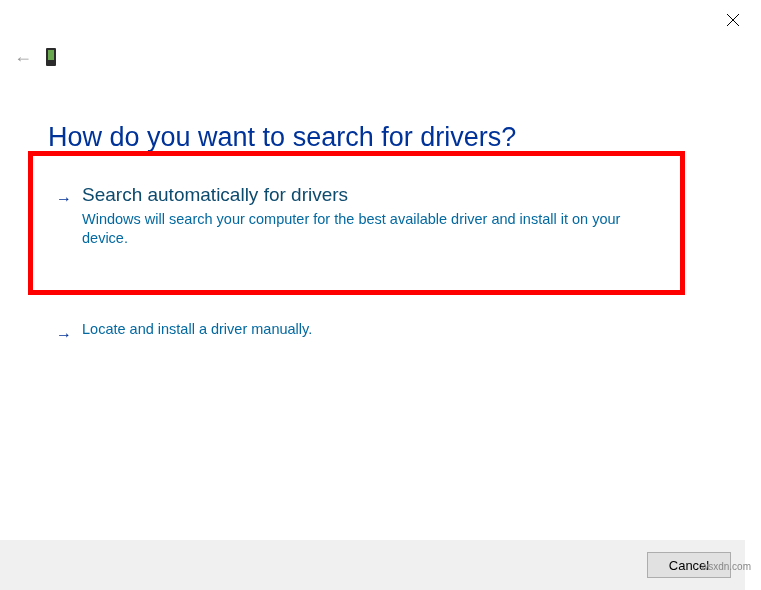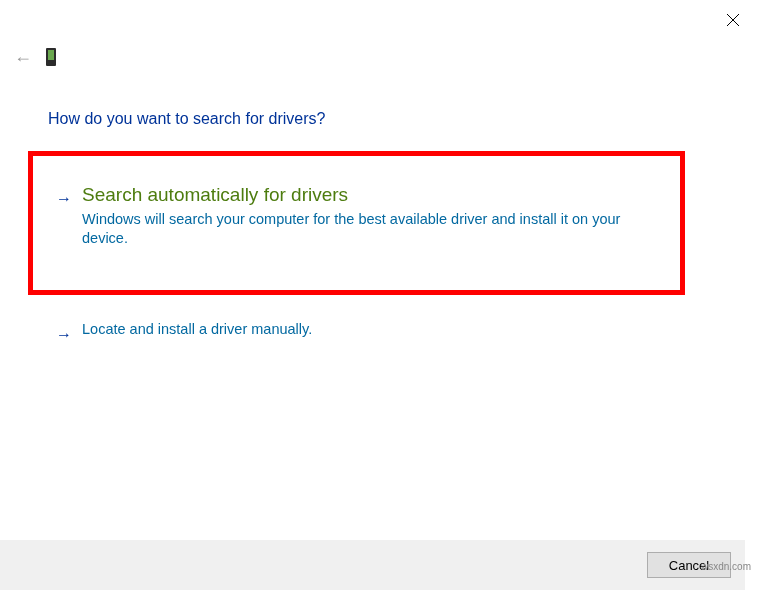"How do you want to" .question { font-size: 16px -> 27px; top: 110px -> 122px }
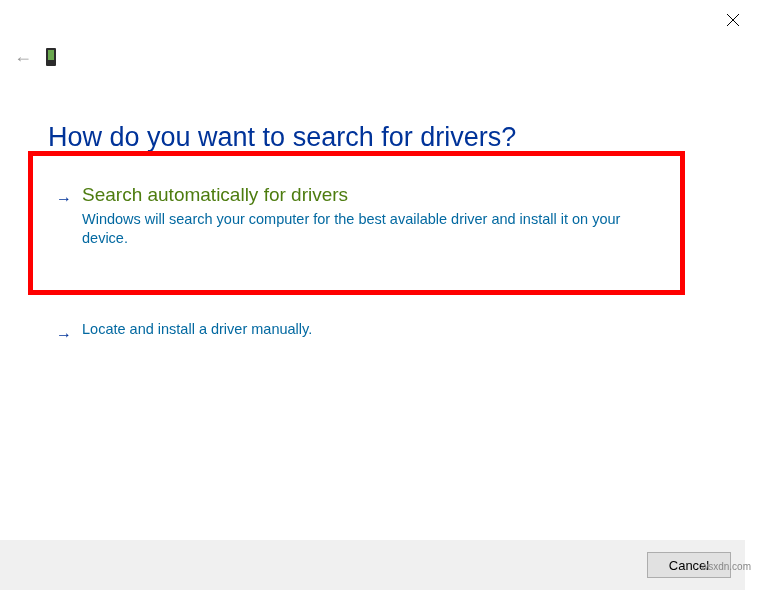"Search automatically for drivers" .option-title { color: #4d7c0f -> #0c4a6e }
